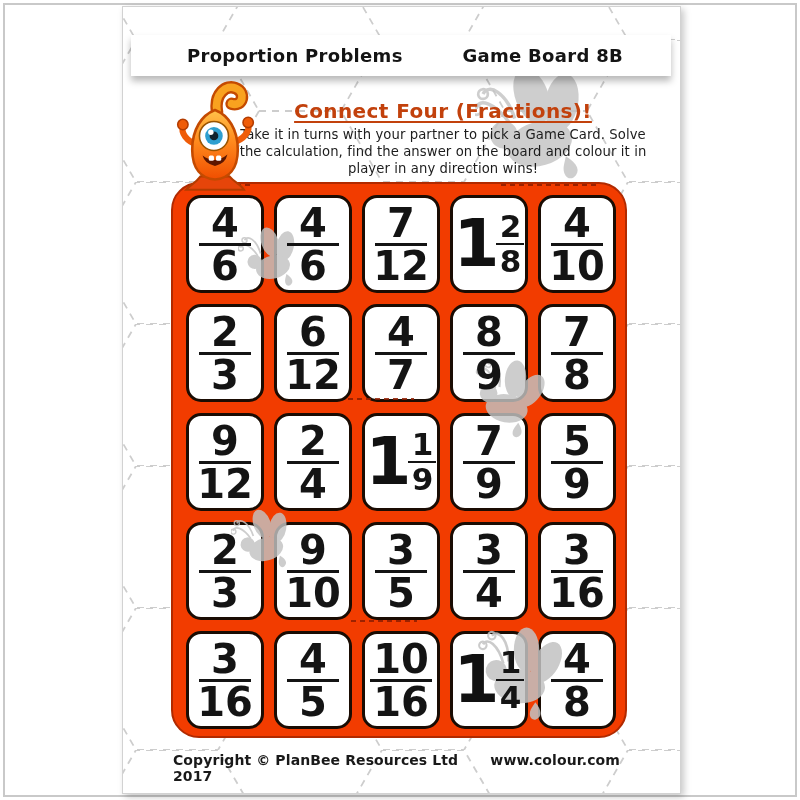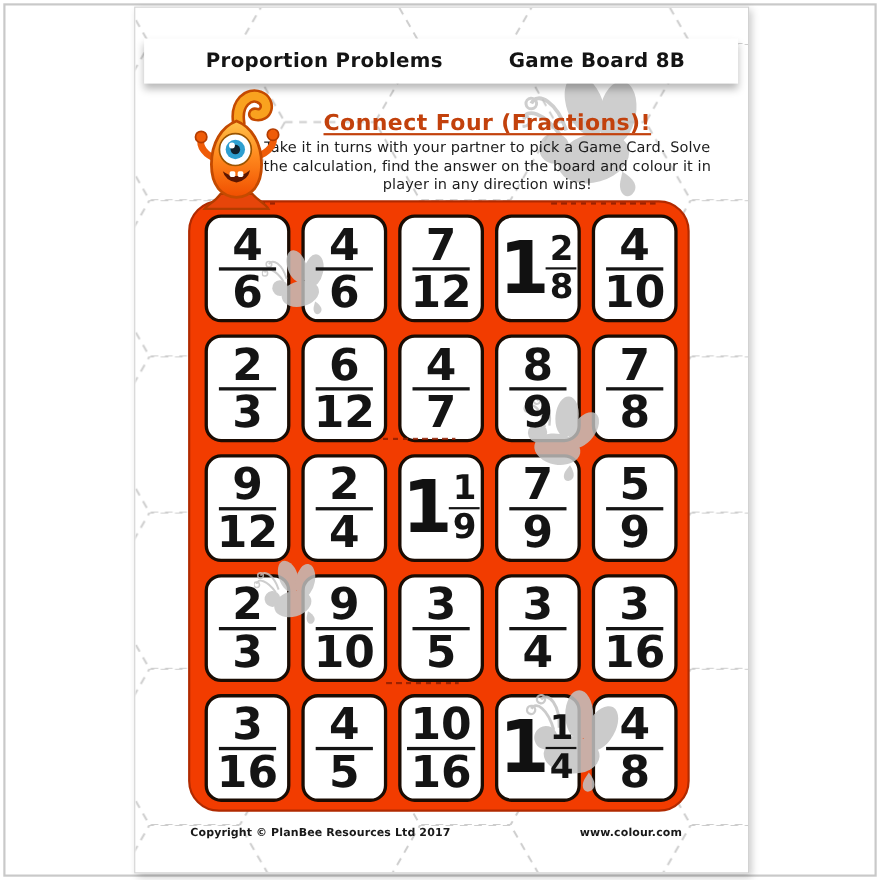"Copyright © PlanBee Resources Ltd" .footer { font-size: 10px -> 14px }
